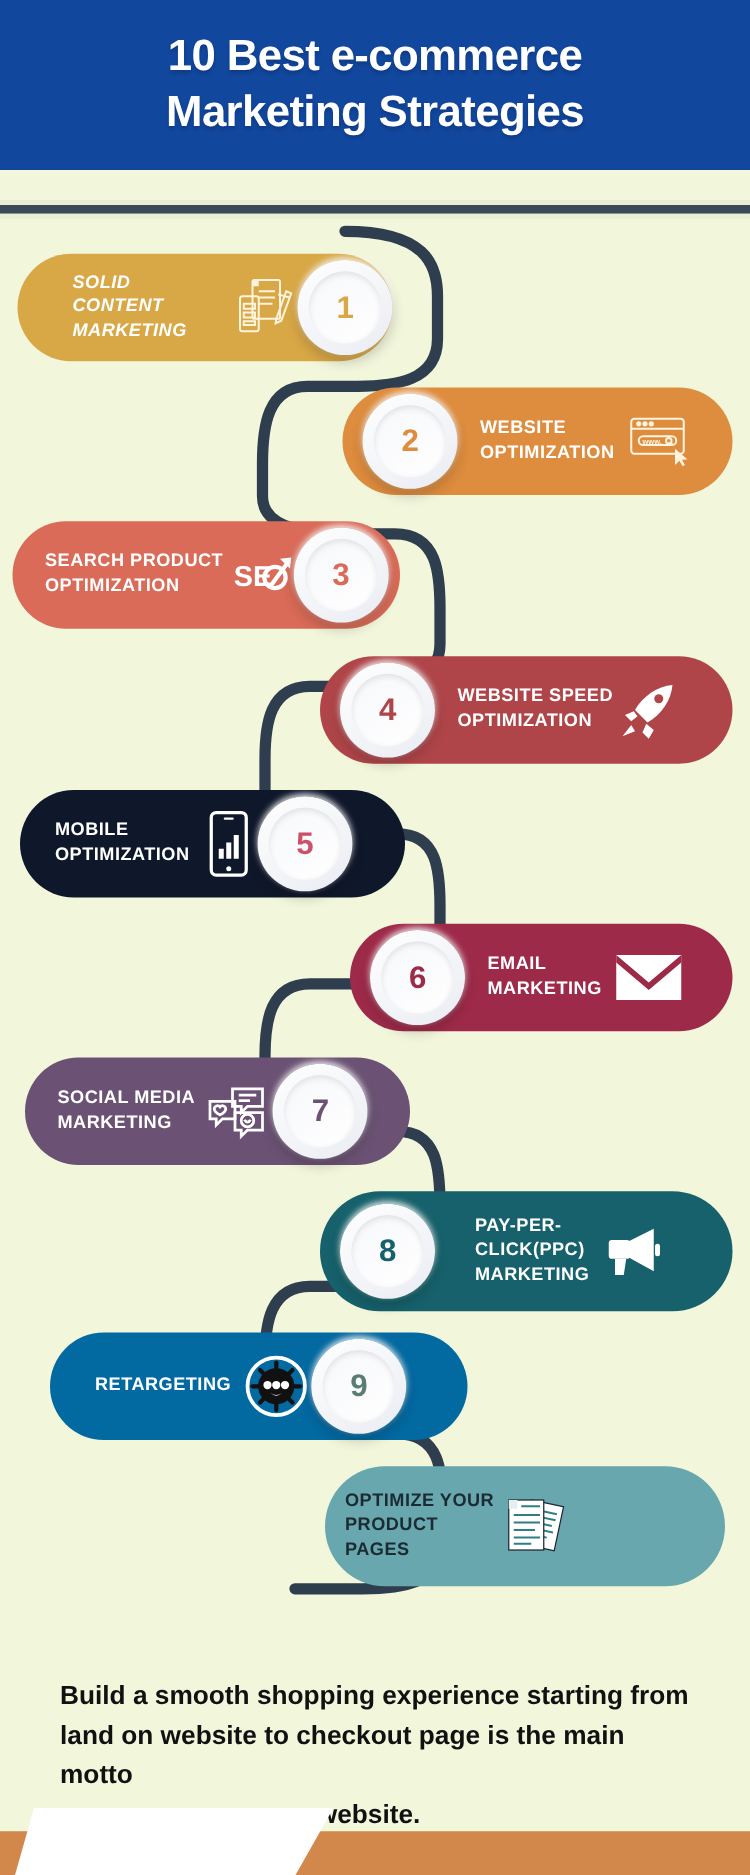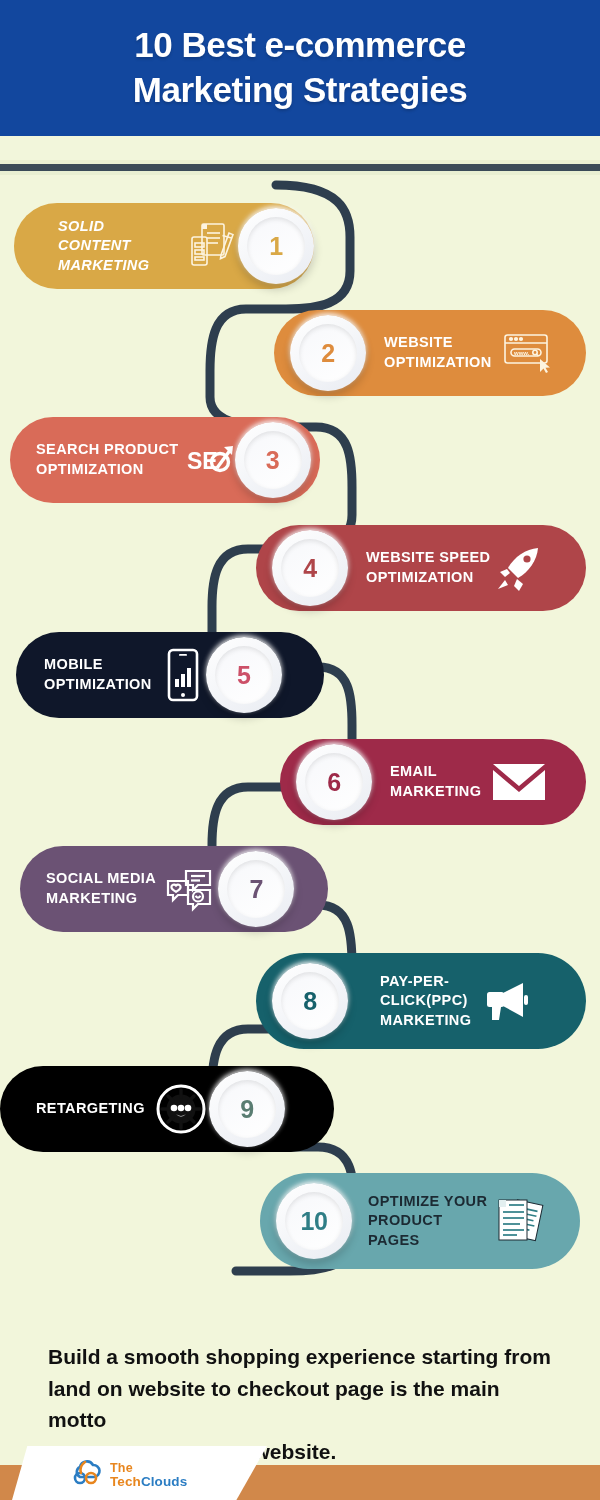"RETARGETING" div.step { background: #000000 -> #0369a1; margin-left: none -> 40px }
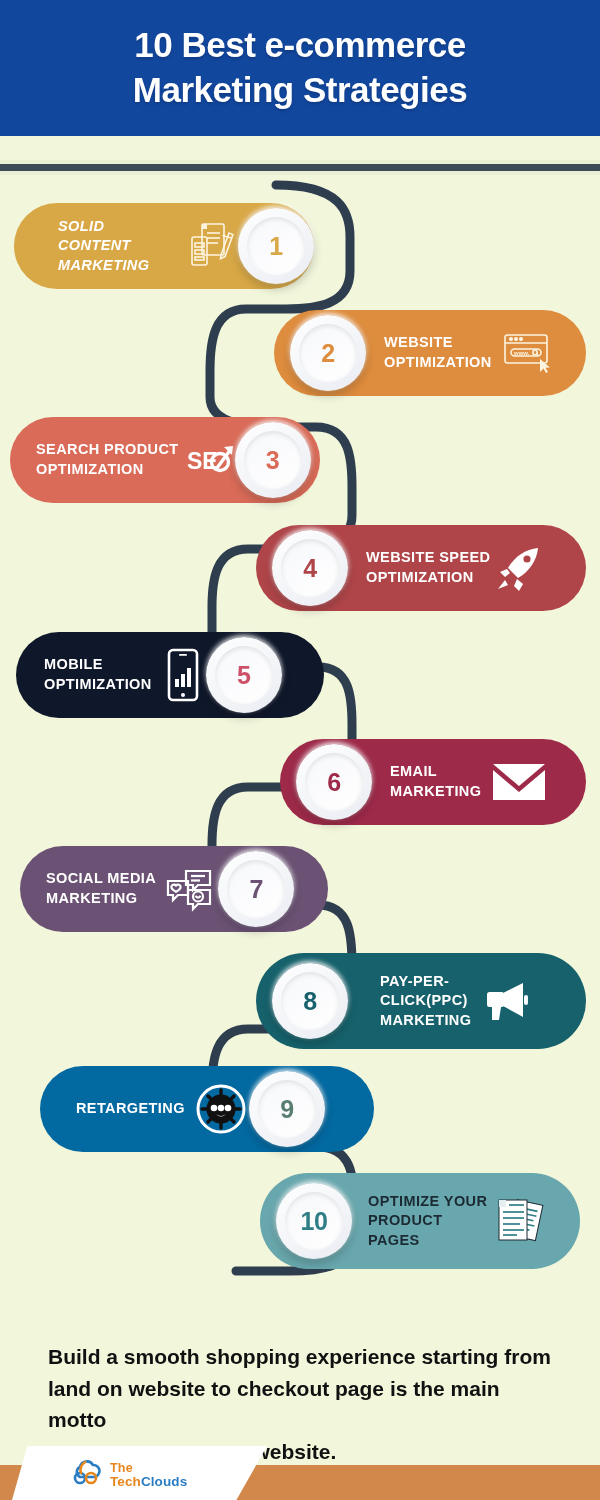"10" span.badge { html: <span> <span>10</span> </span> -> none }
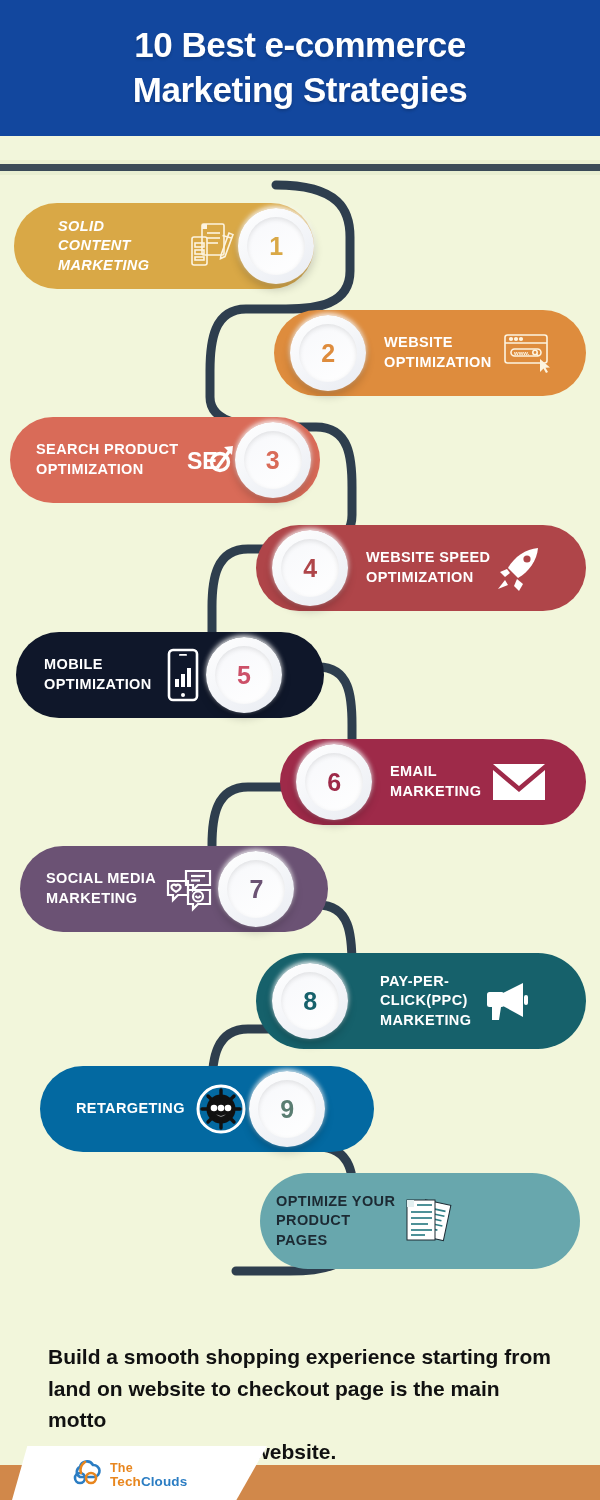"The" div.logo { html: <div> <span> <svg> <path></path> <circle></circle> <circle></circle> <path></path> </svg> </span> <span> <div>The</div> <div> <span>Tech</span><span>Clouds</span> </div> </span> </div> -> none }
